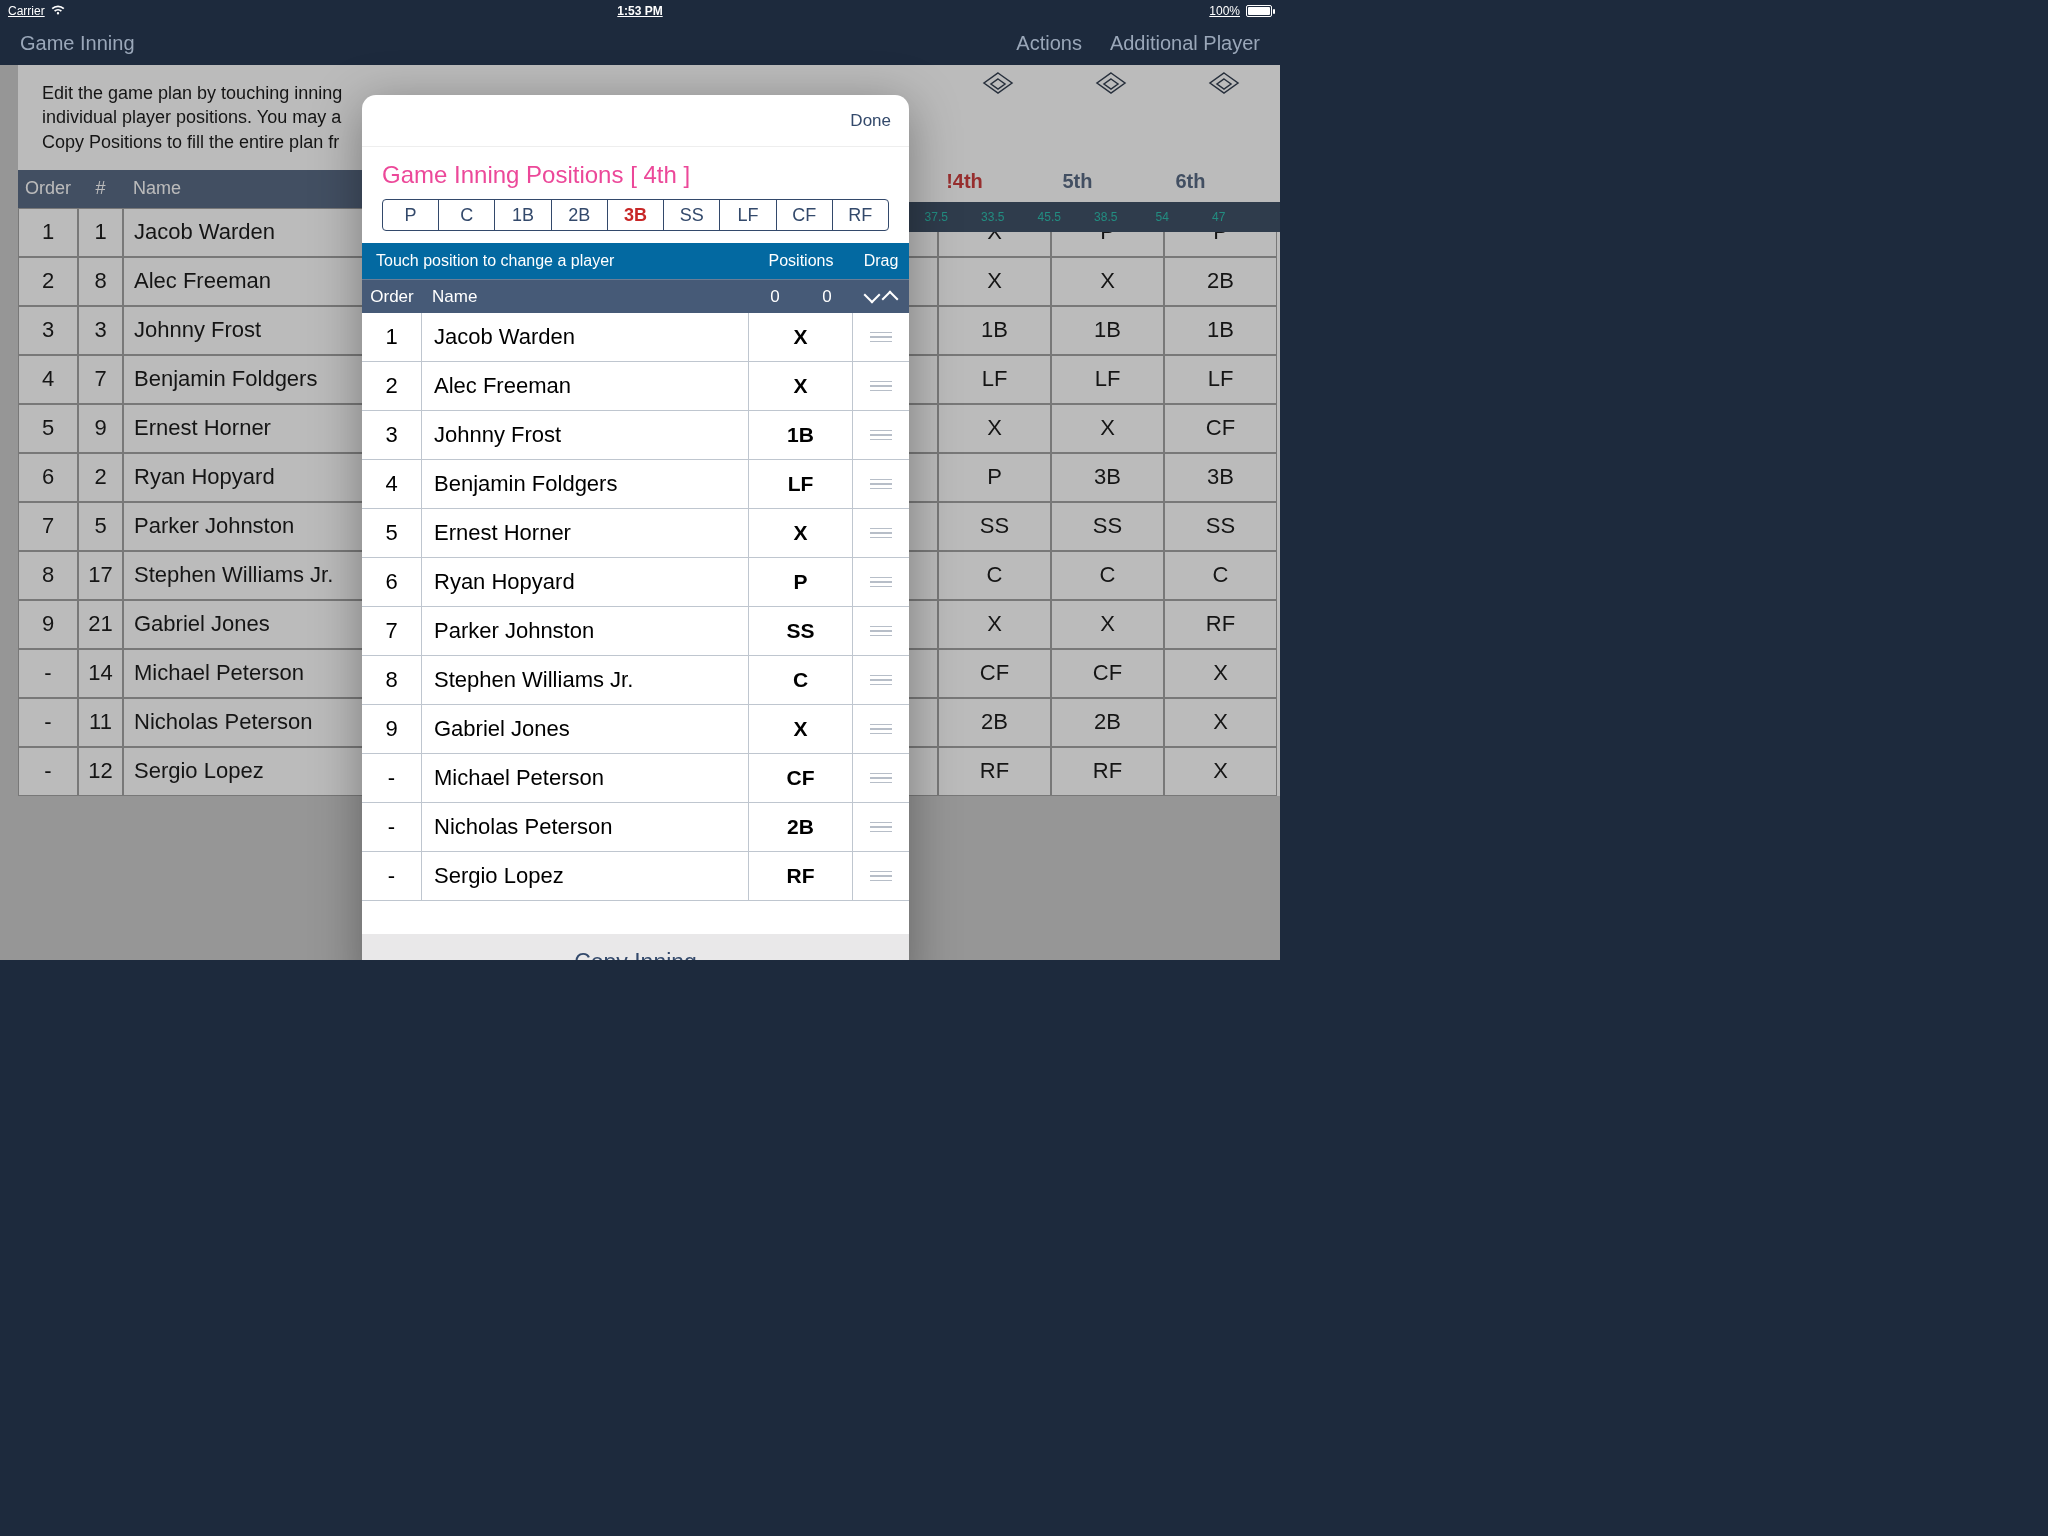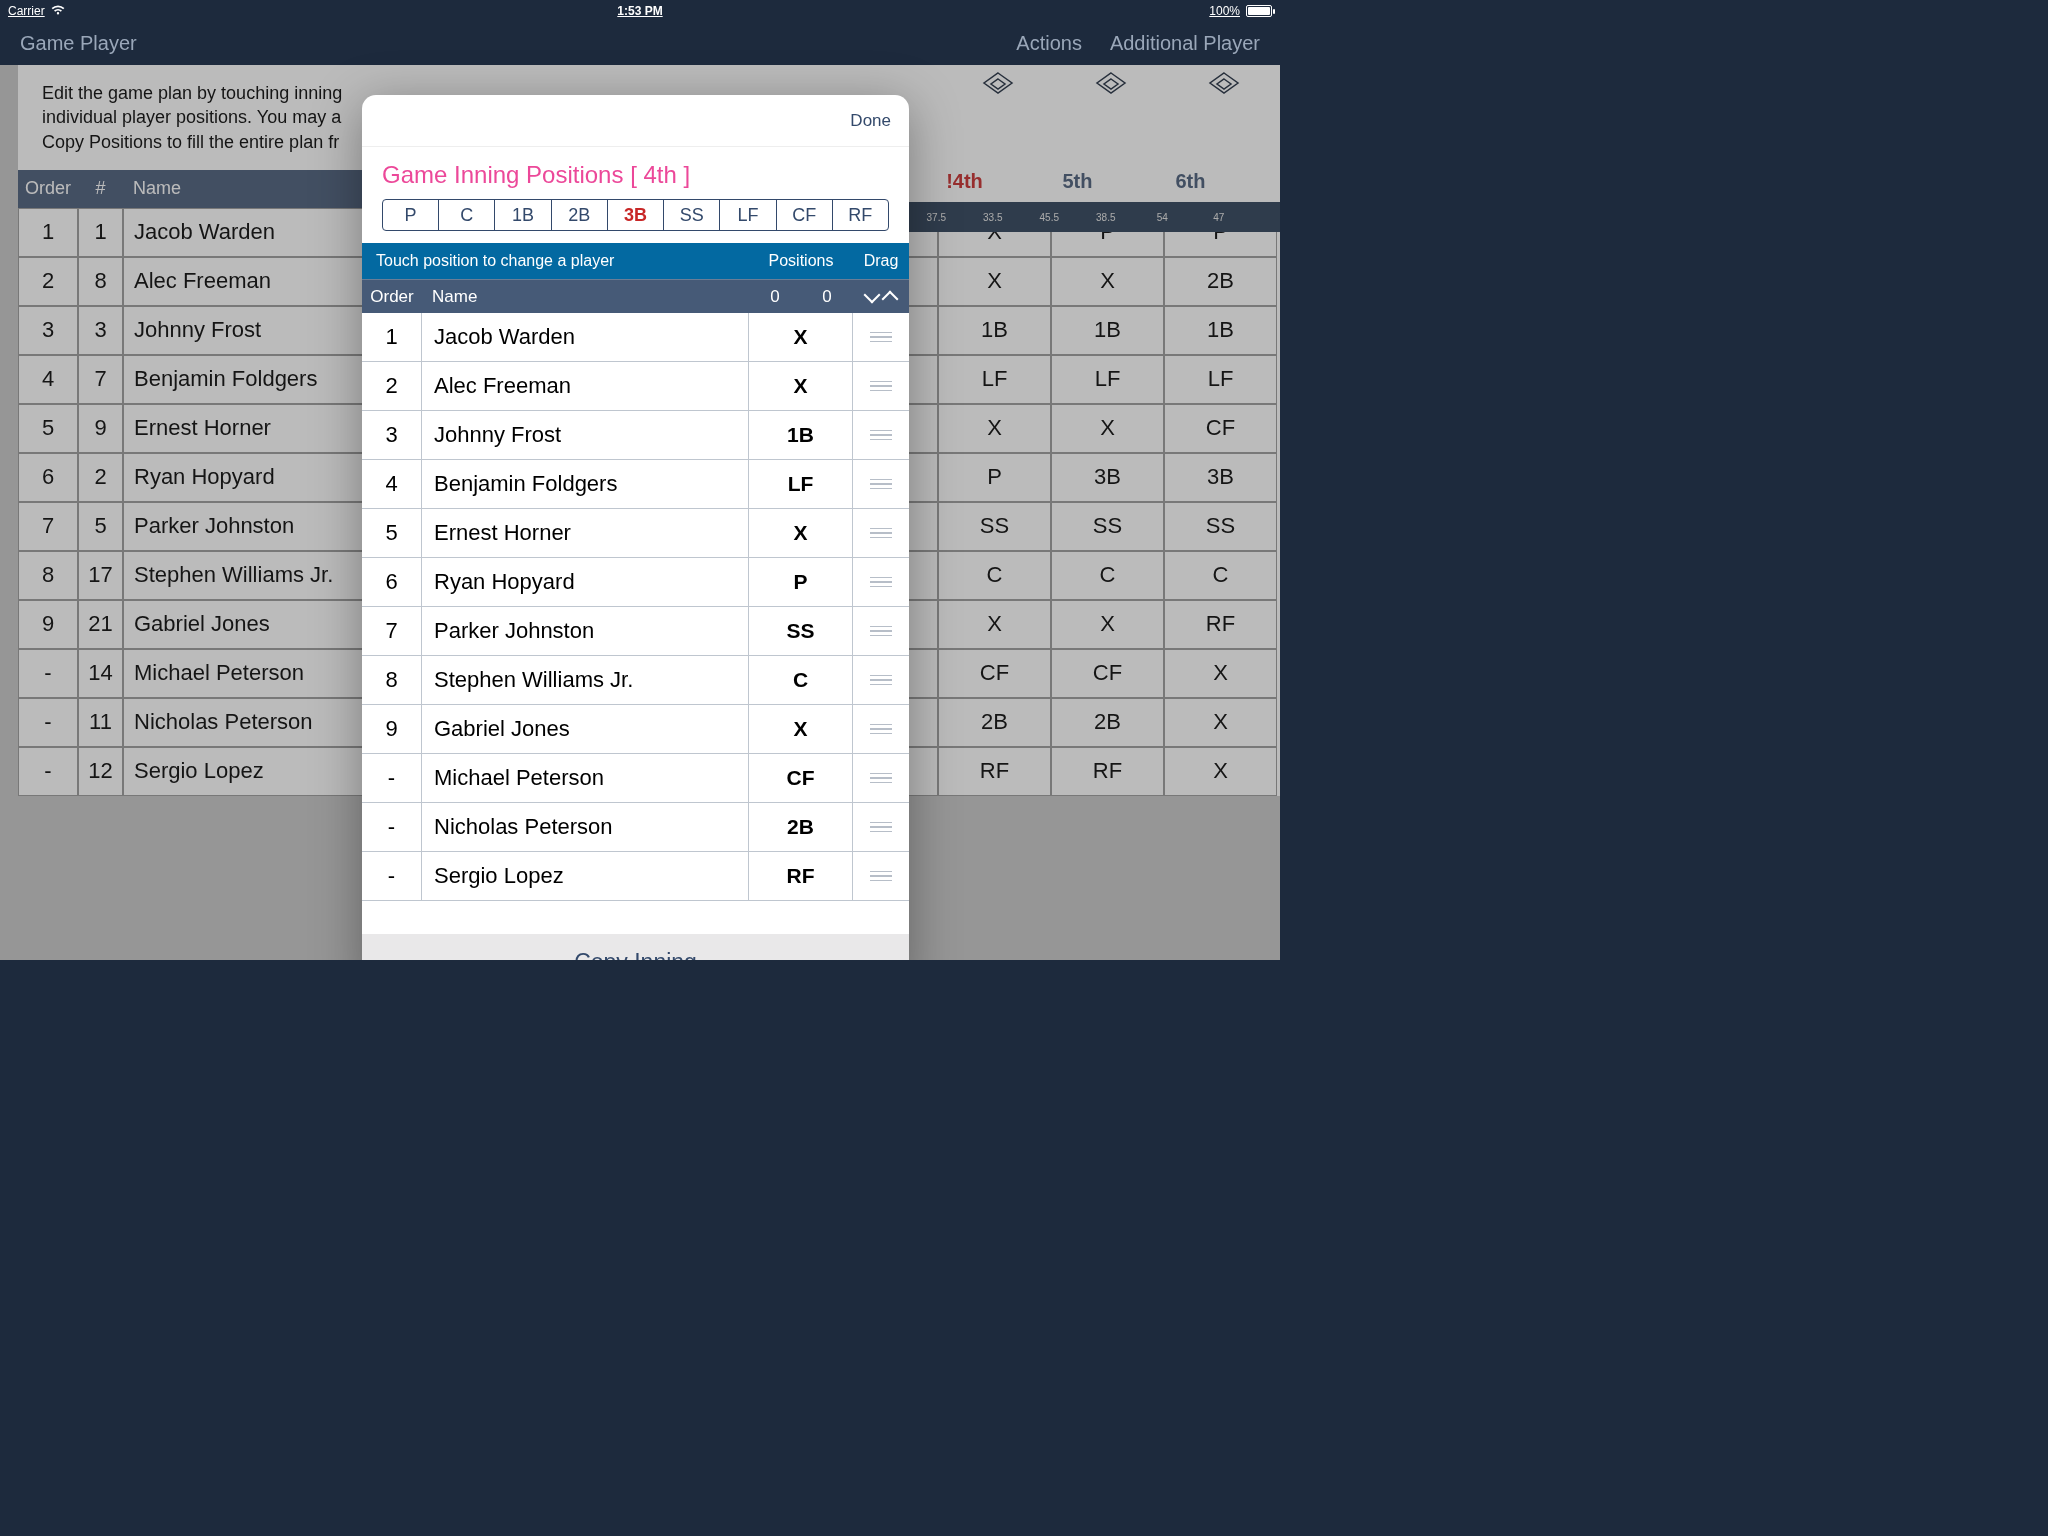"Game Player" span { text: Player -> Inning }
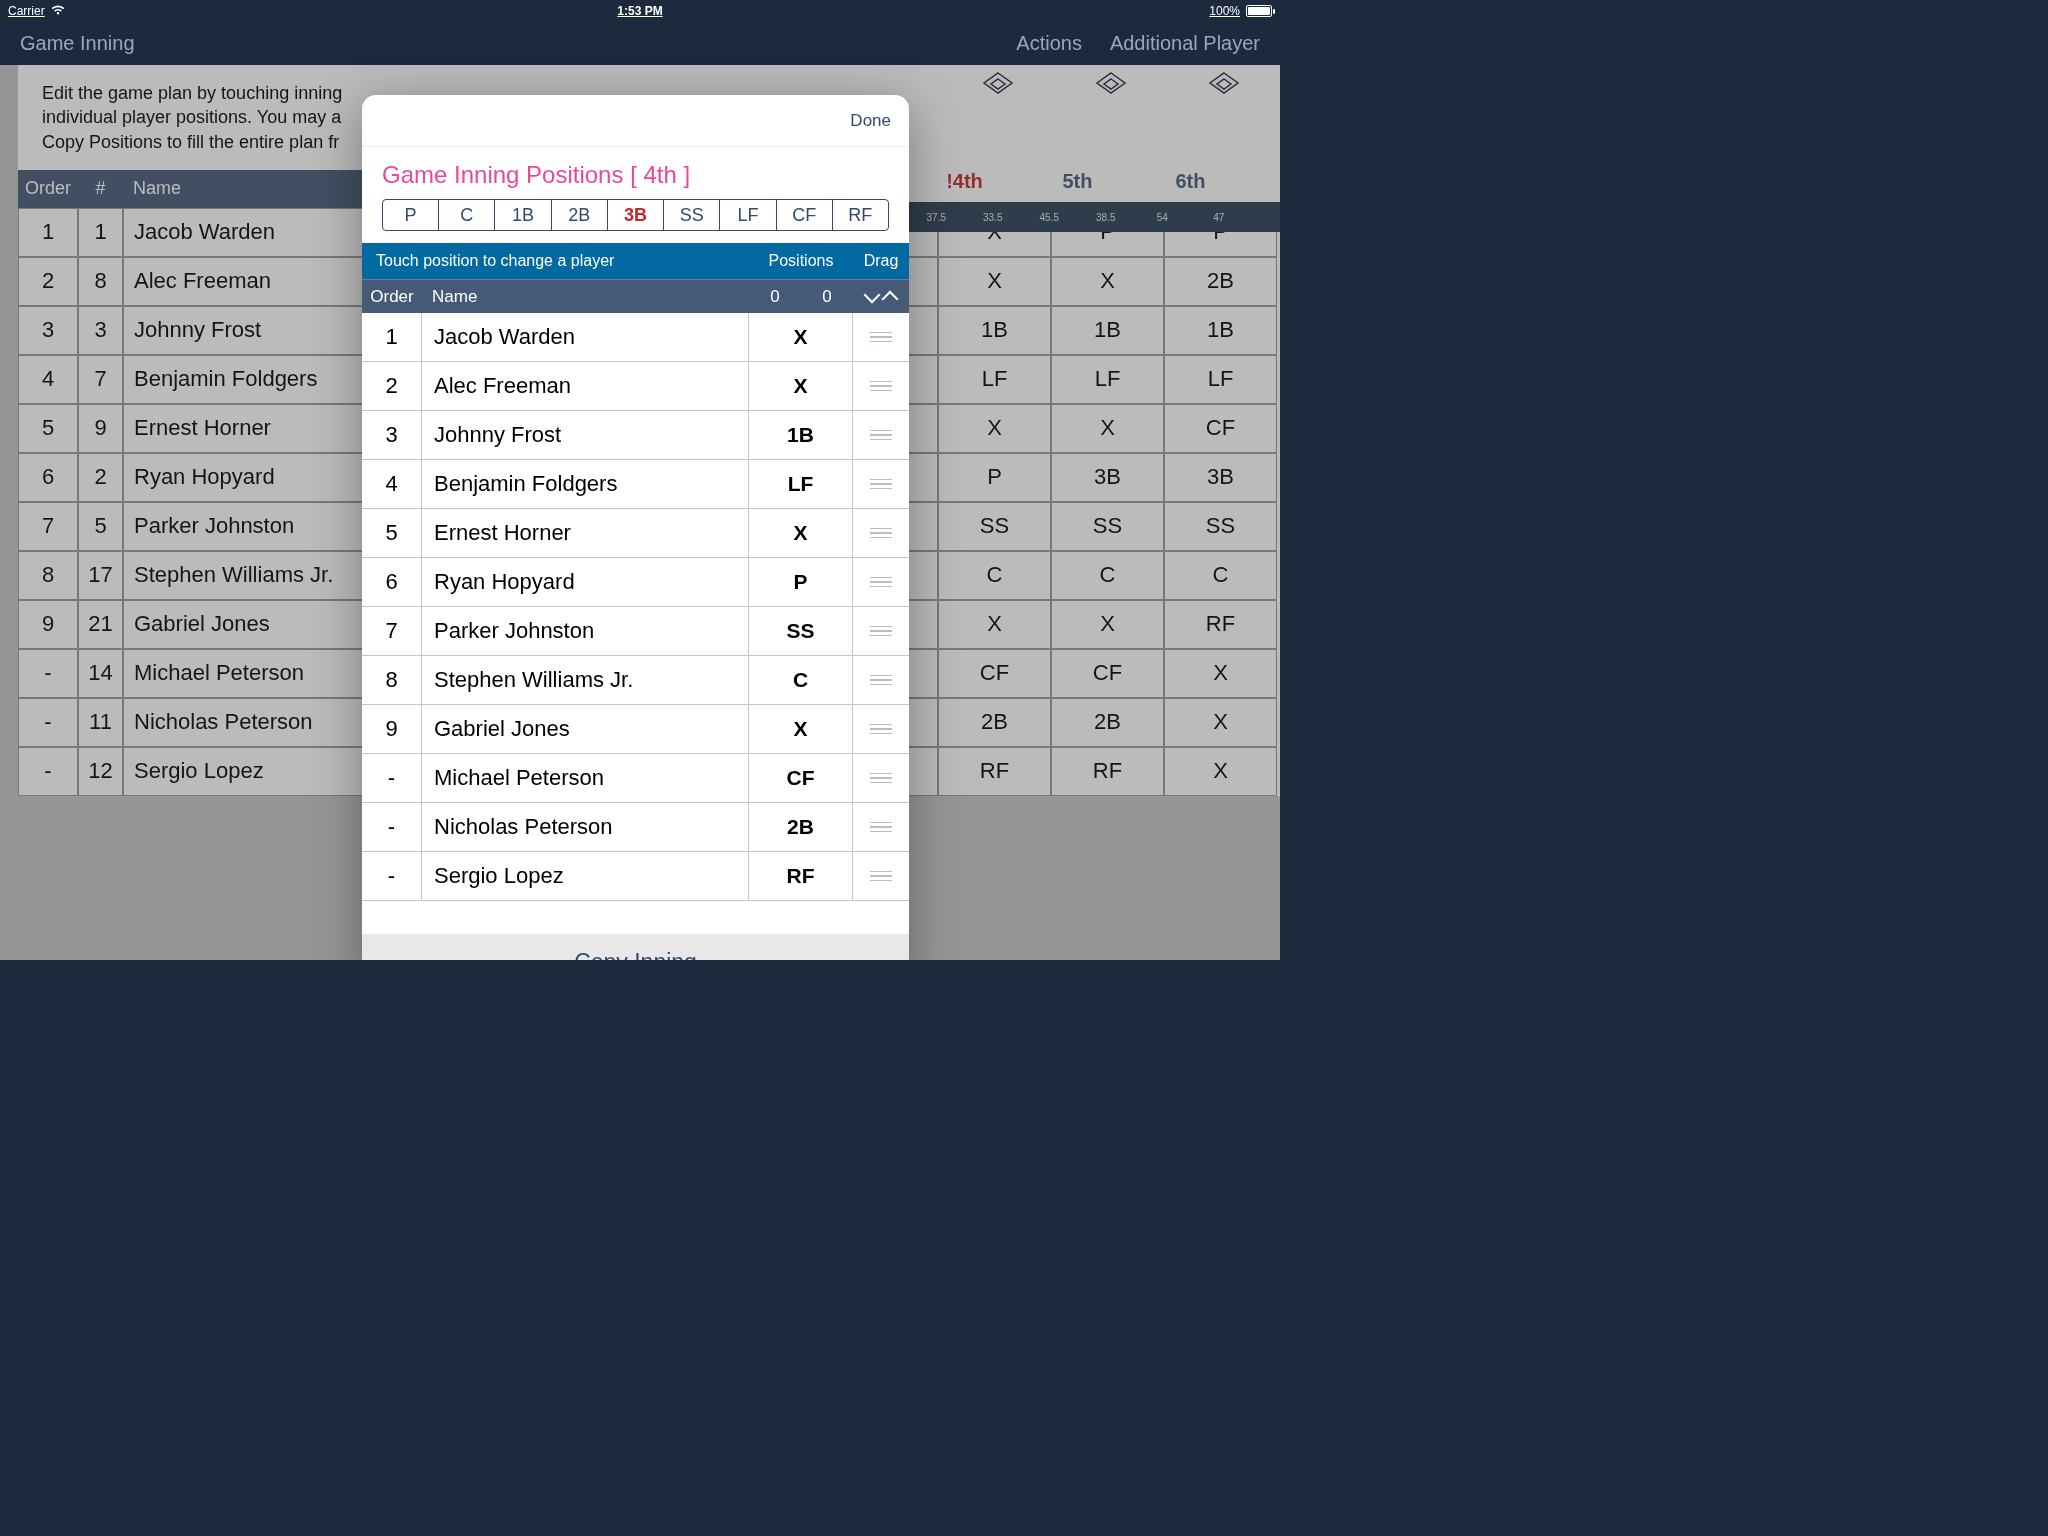"37.5" .bg-stats-row .scell { color: #e5e5e5 -> #14b8a6; font-size: 10px -> 12px }
